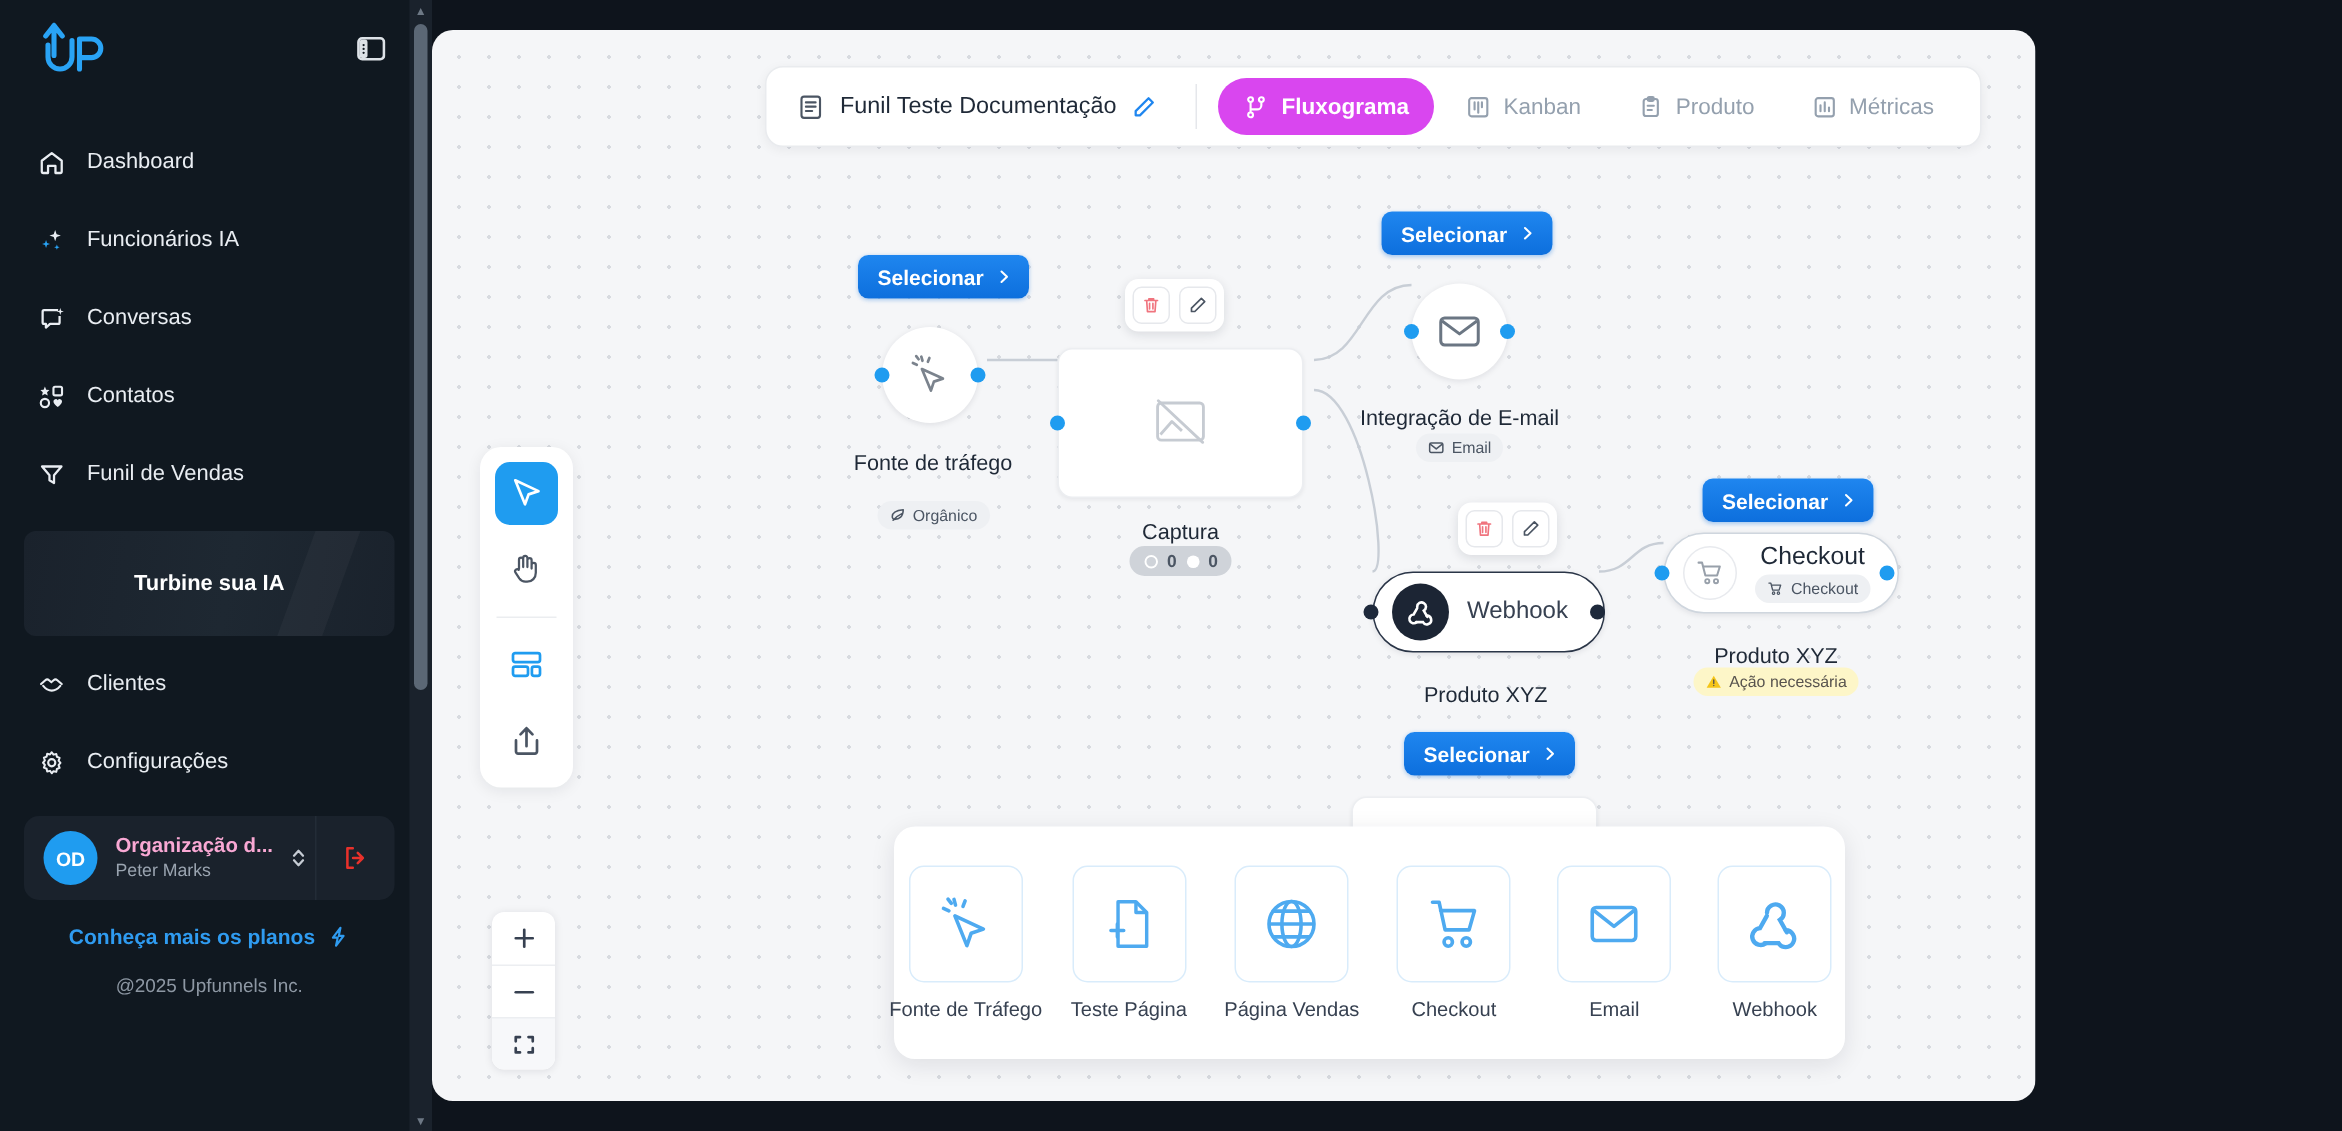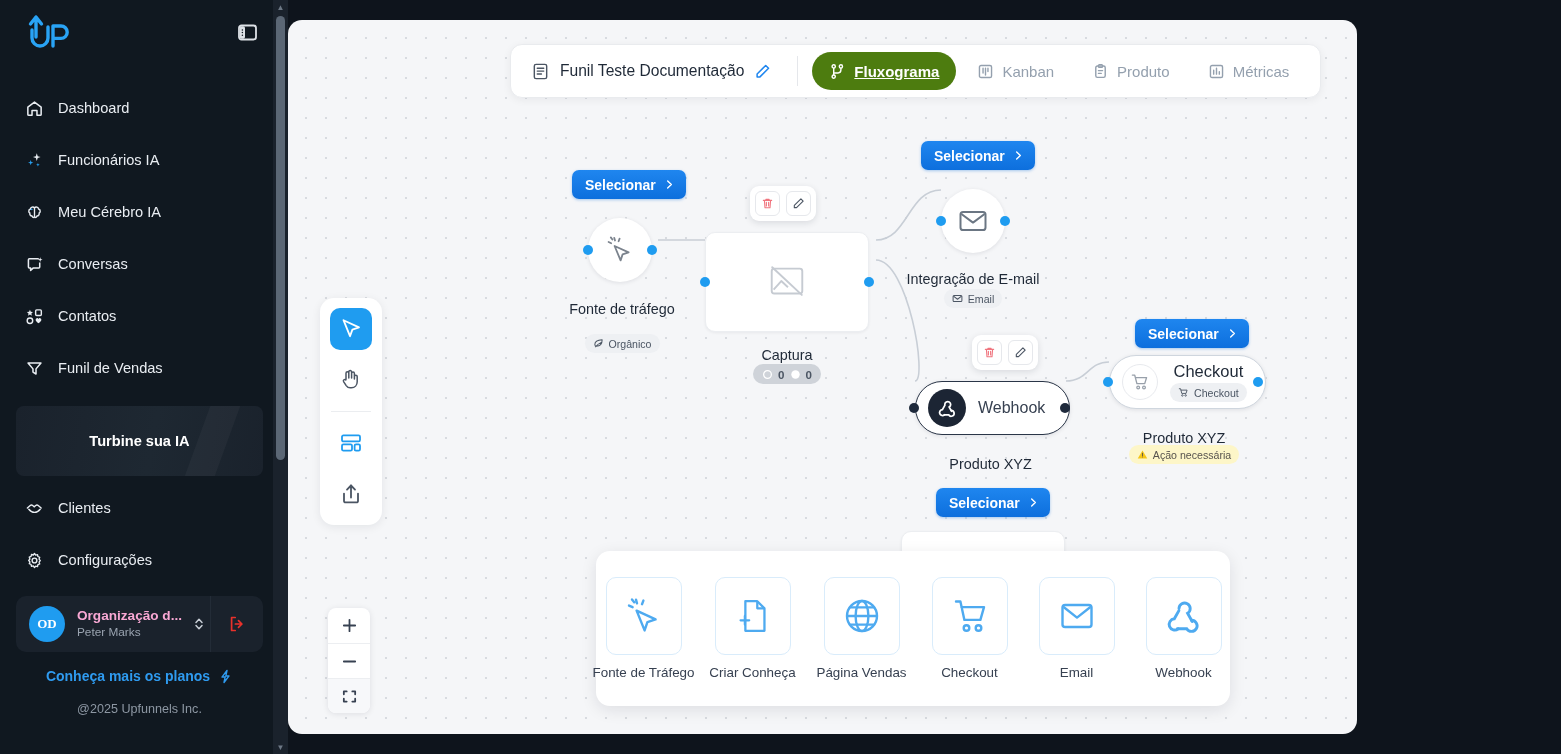"Fluxograma" .tab.active { background: #4d7c0f -> #d946ef; text-decoration: underline -> none }
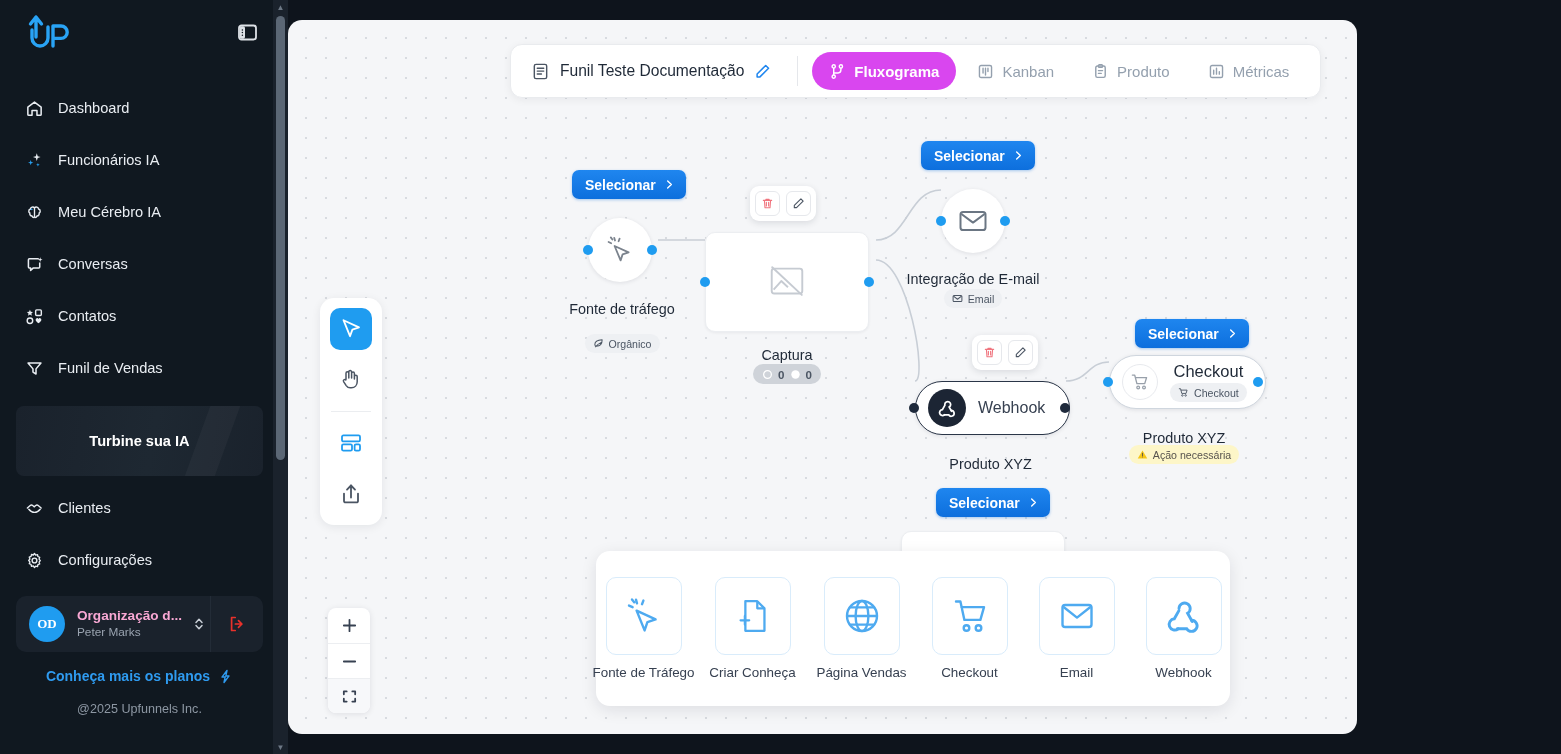"Meu Cérebro IA" div.nav-item { html: <div> <span> <svg> <path></path> <path></path> <path></path> <circle></circle> </svg> </span> <span>Meu Cérebro IA</span> </div> -> none }
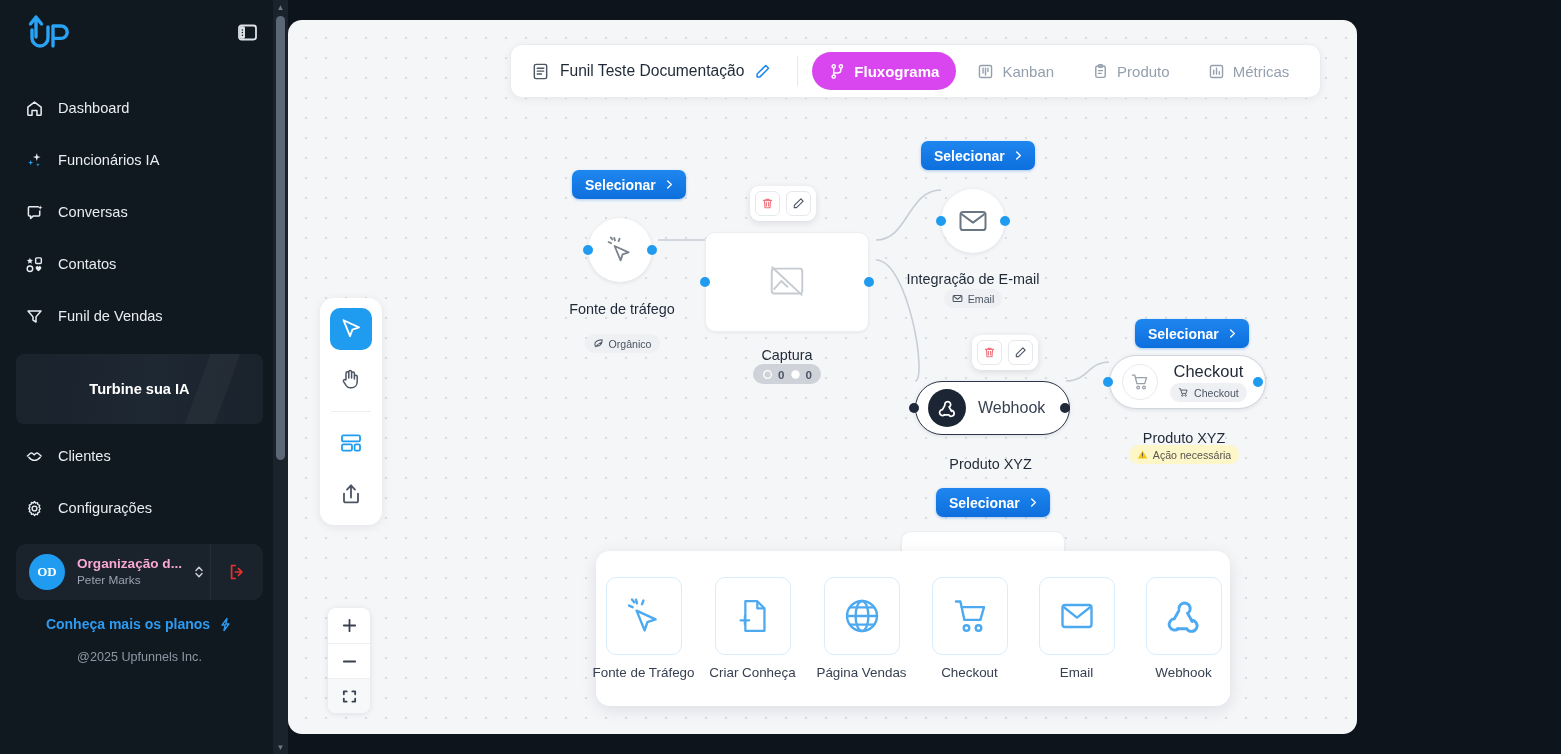"OD" .avatar { font-family: Liberation Serif, serif -> none }
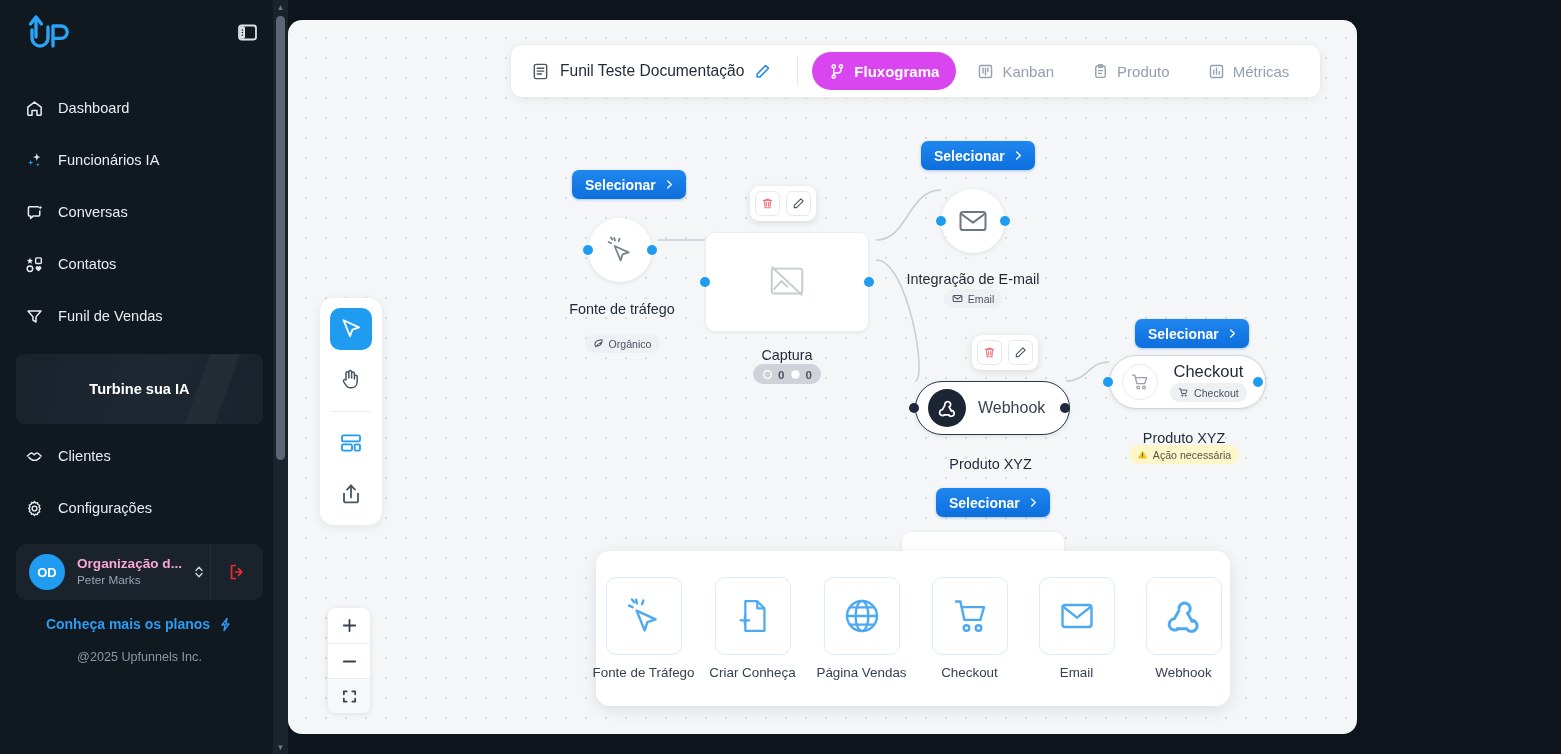"Criar Conheça" div.pal-label { text: Criar Conheça -> Teste Página }
